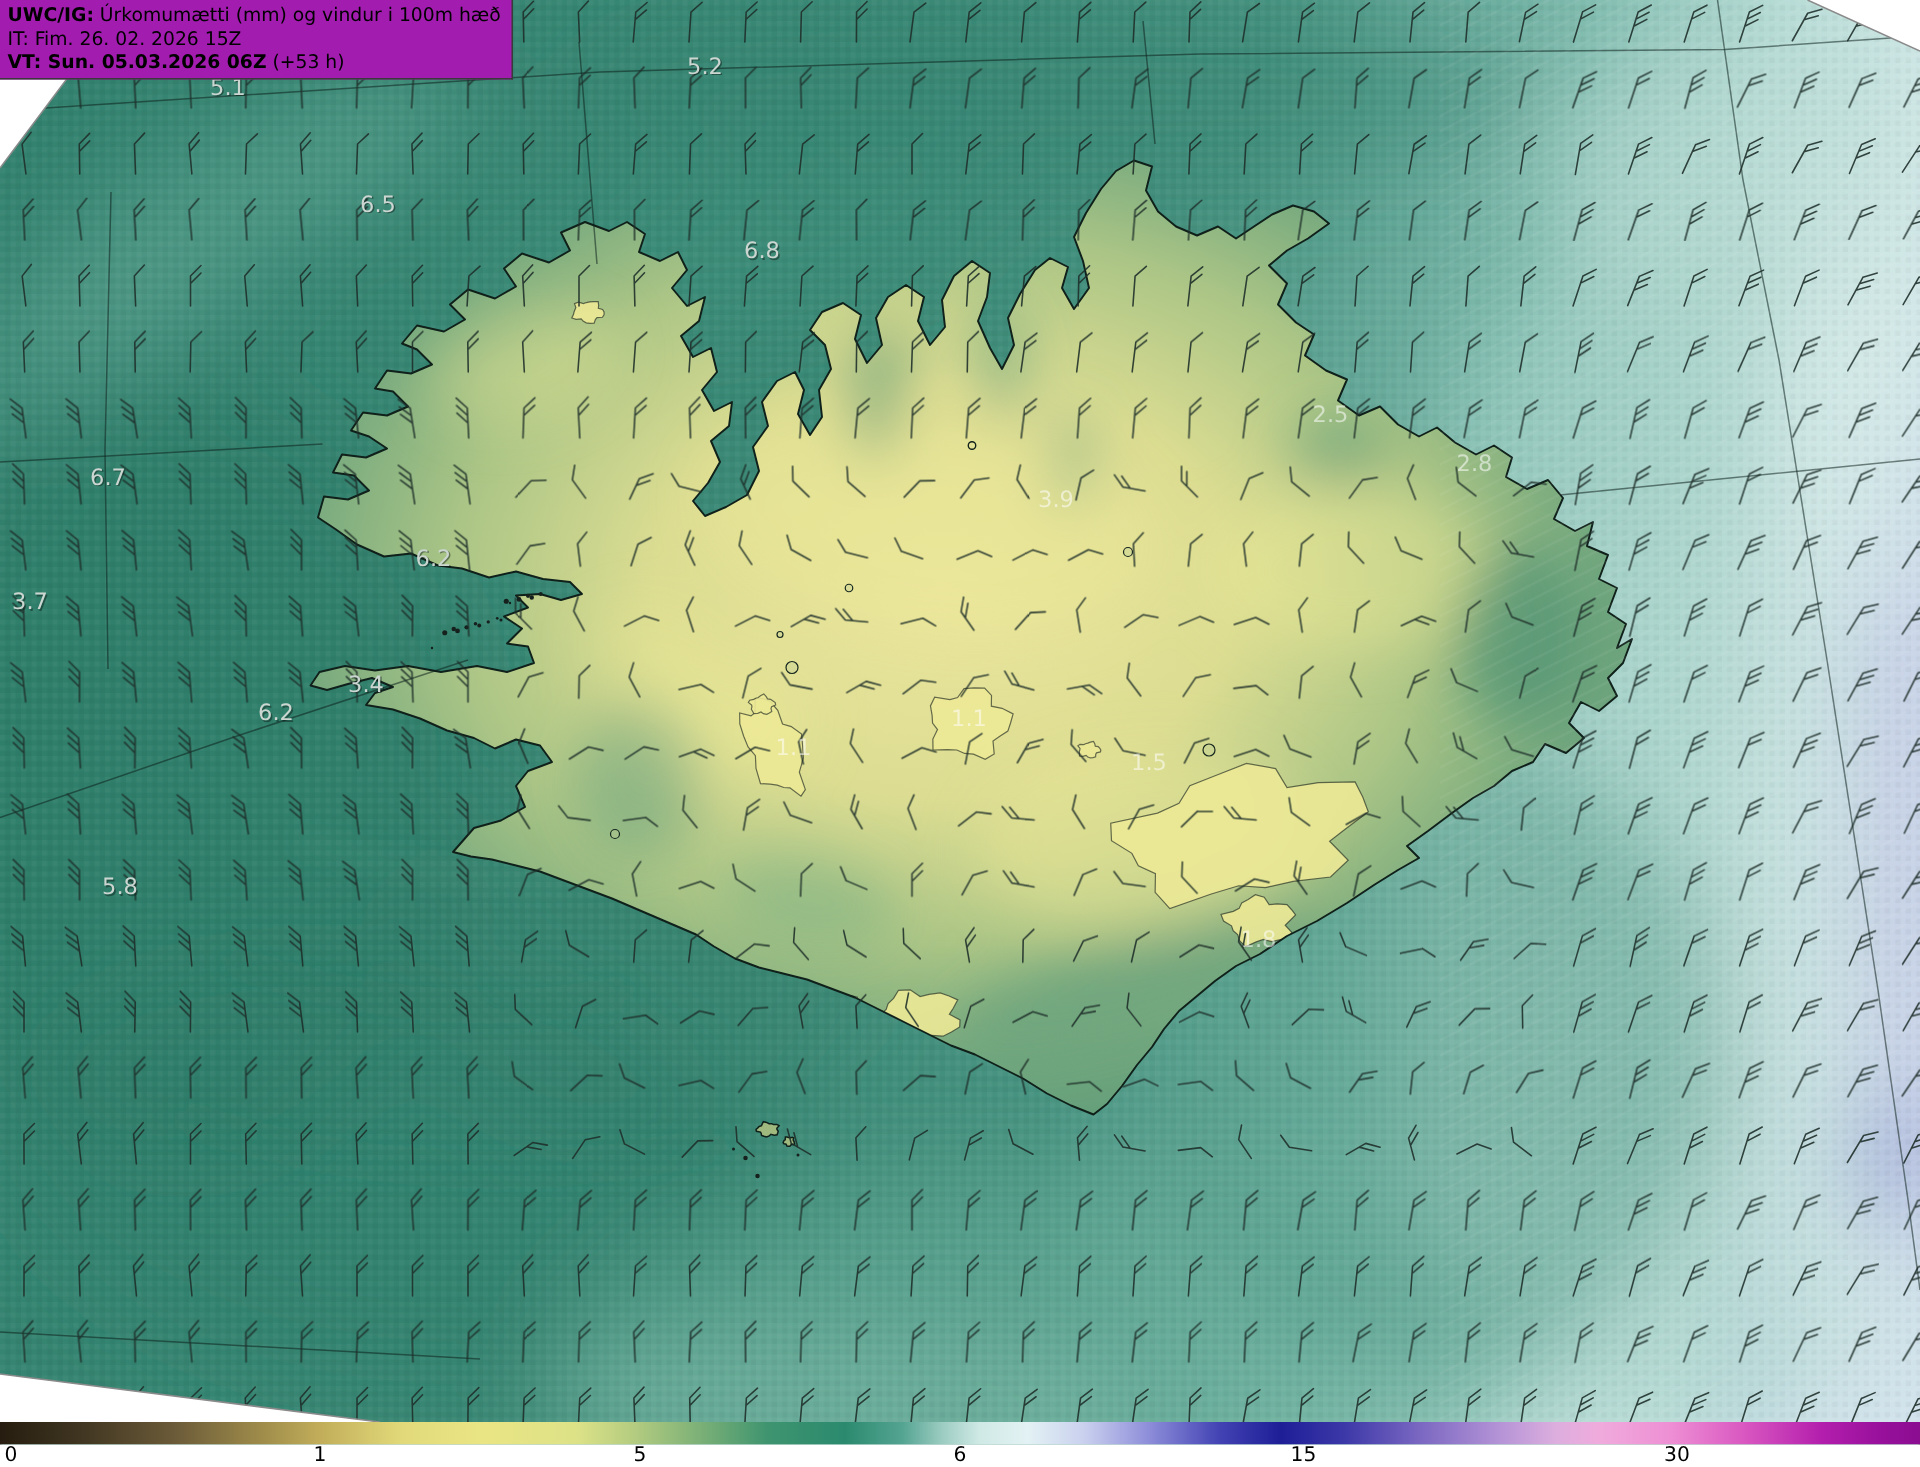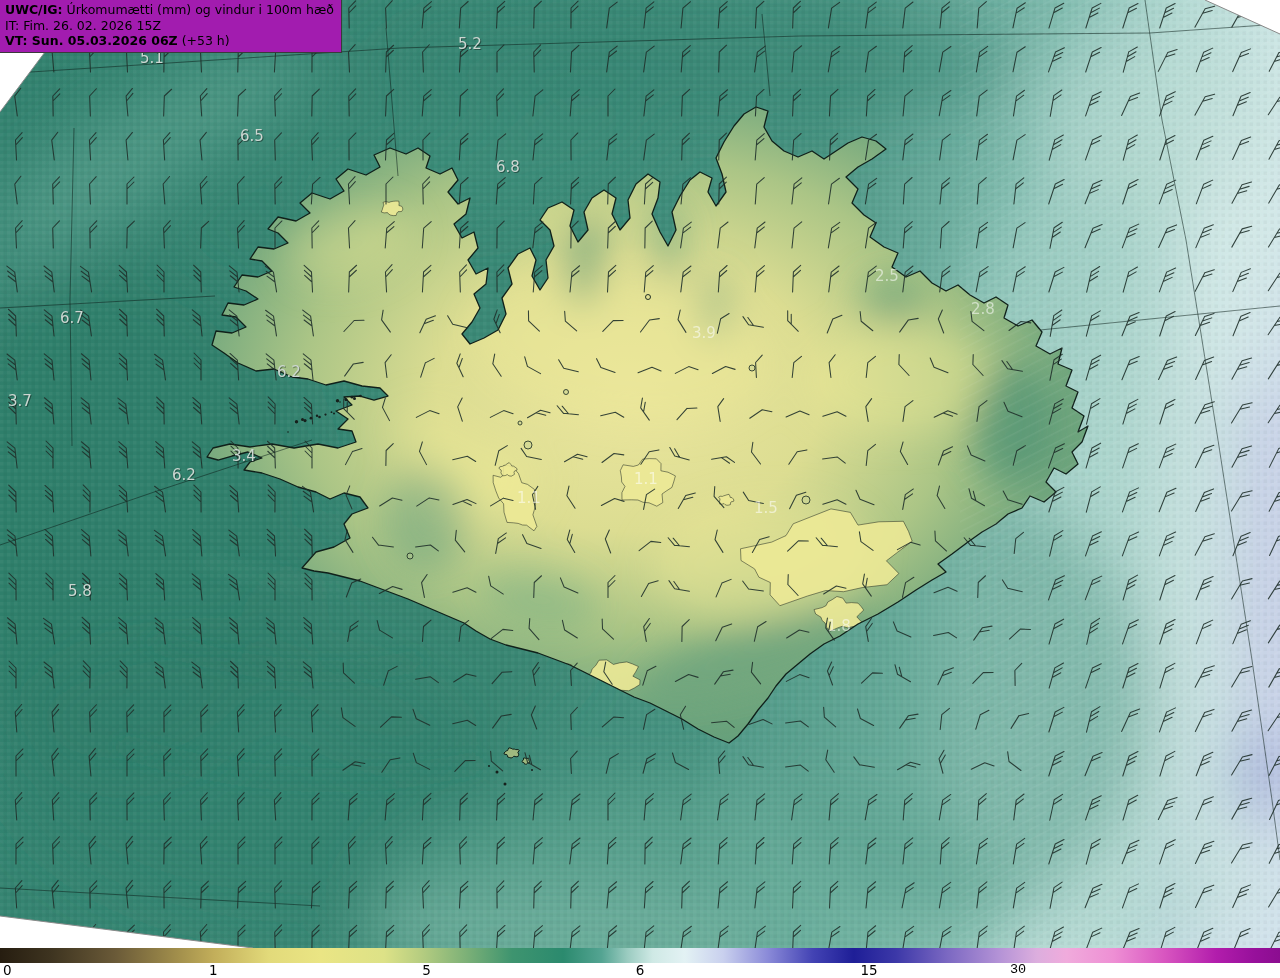"30" span.cbar-tick { font-family: Liberation Mono, monospace -> none; left: 1018px -> 1118px }
